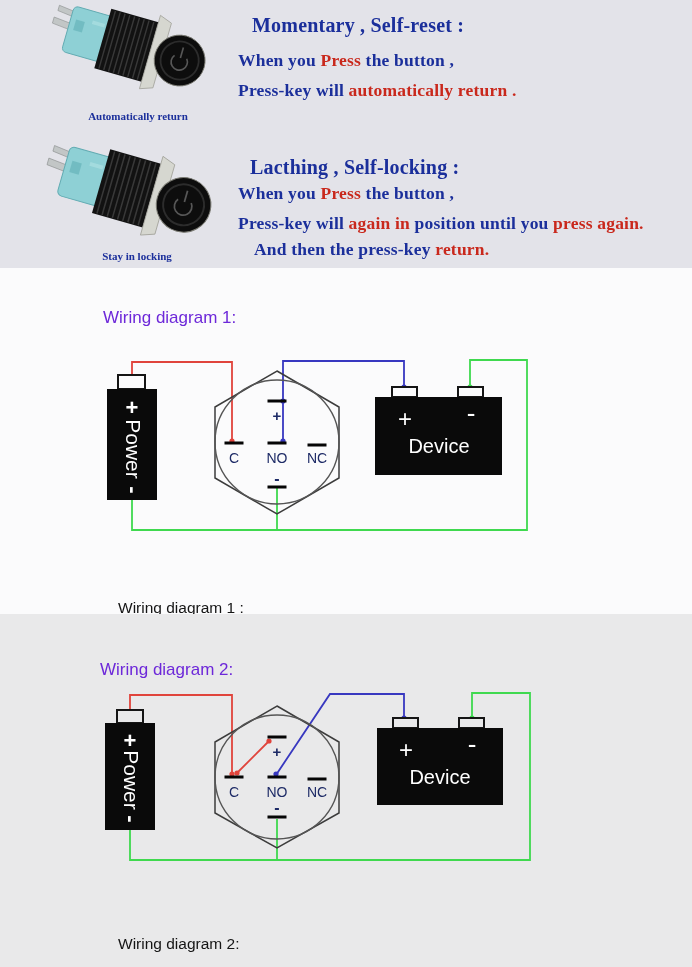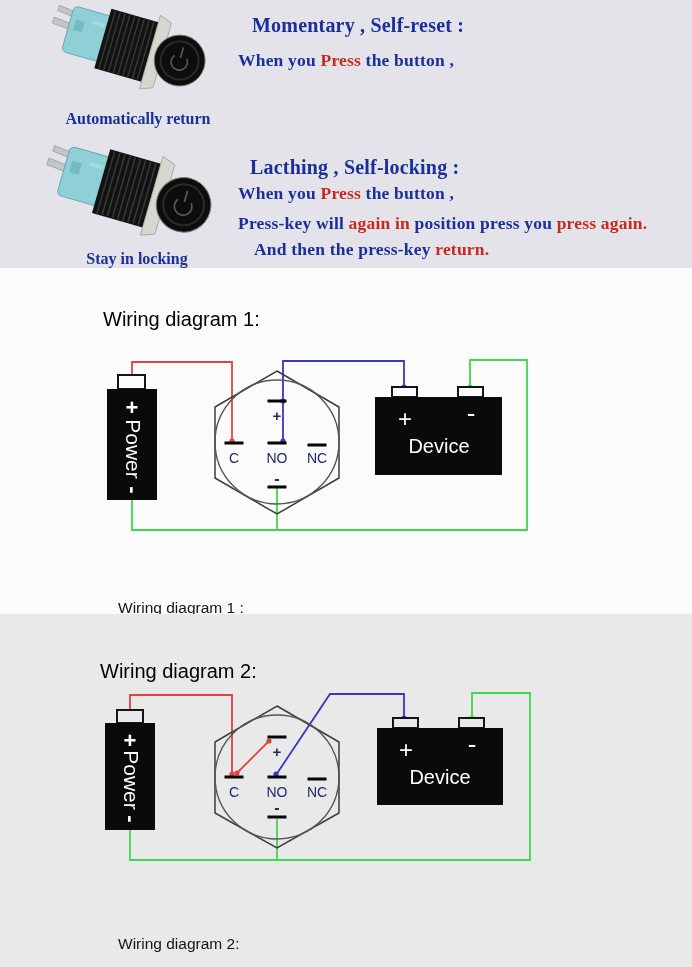"Press-key will automatically return ." div.abs { html: none -> <div><span>Press-key will </span><span>automatically return .</span></div> }
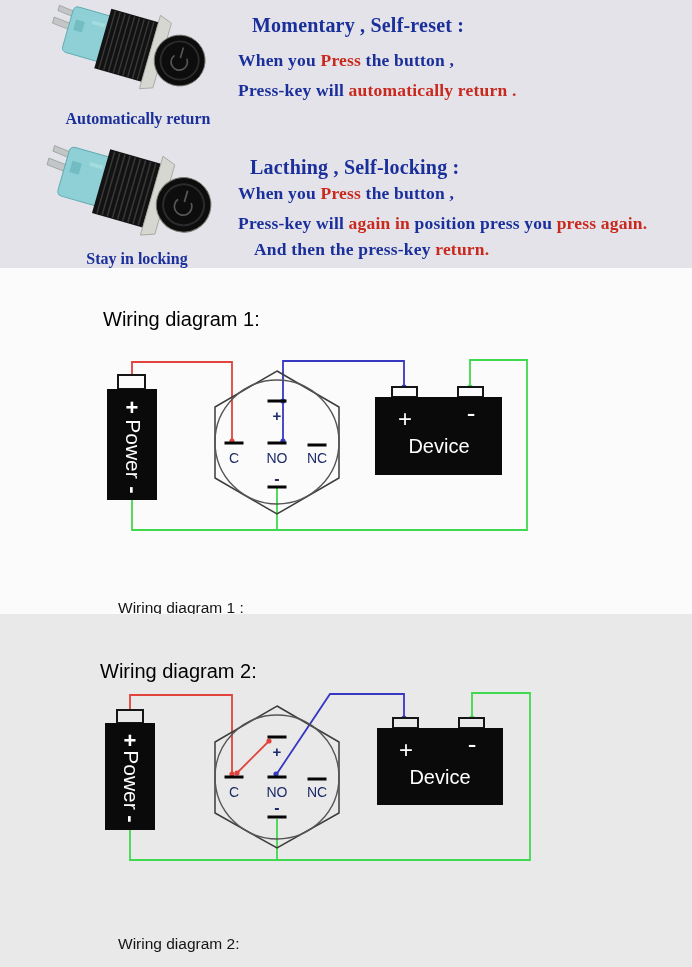"Automatically return" .caption { font-size: 16px -> 11px }
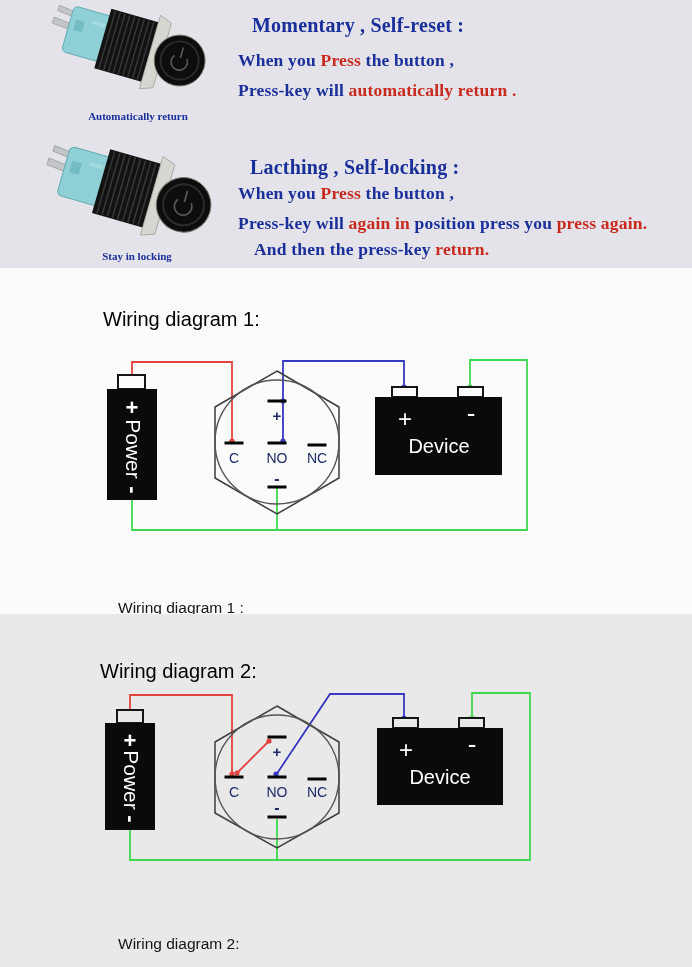"position press you" span.c-navy { text: press -> until }
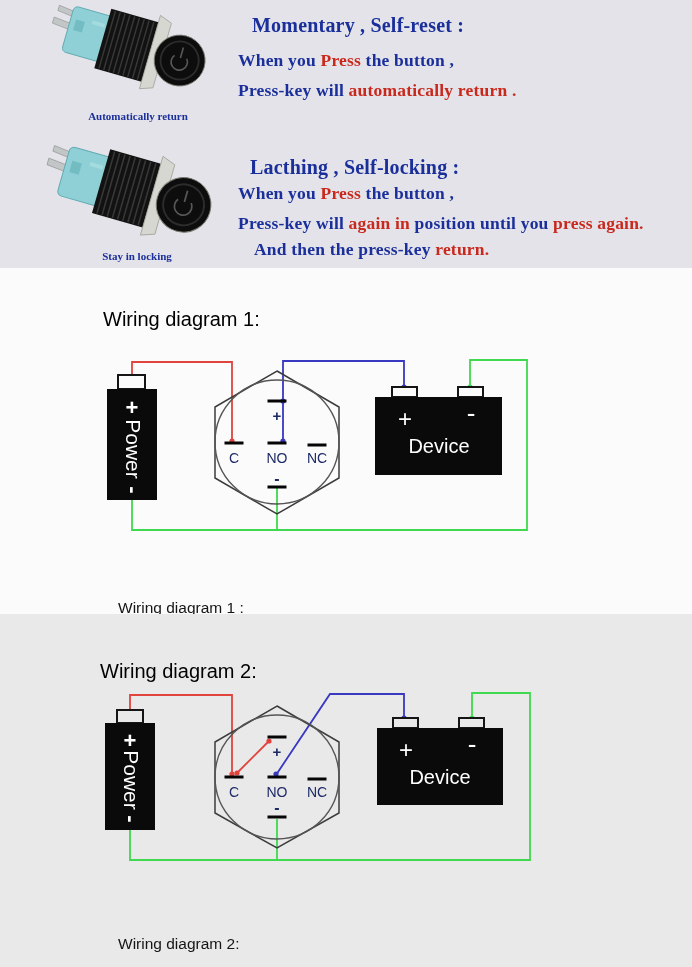"Wiring diagram 1:" .dtitle { color: #000000 -> #6d28d9; font-size: 20px -> 17px }
